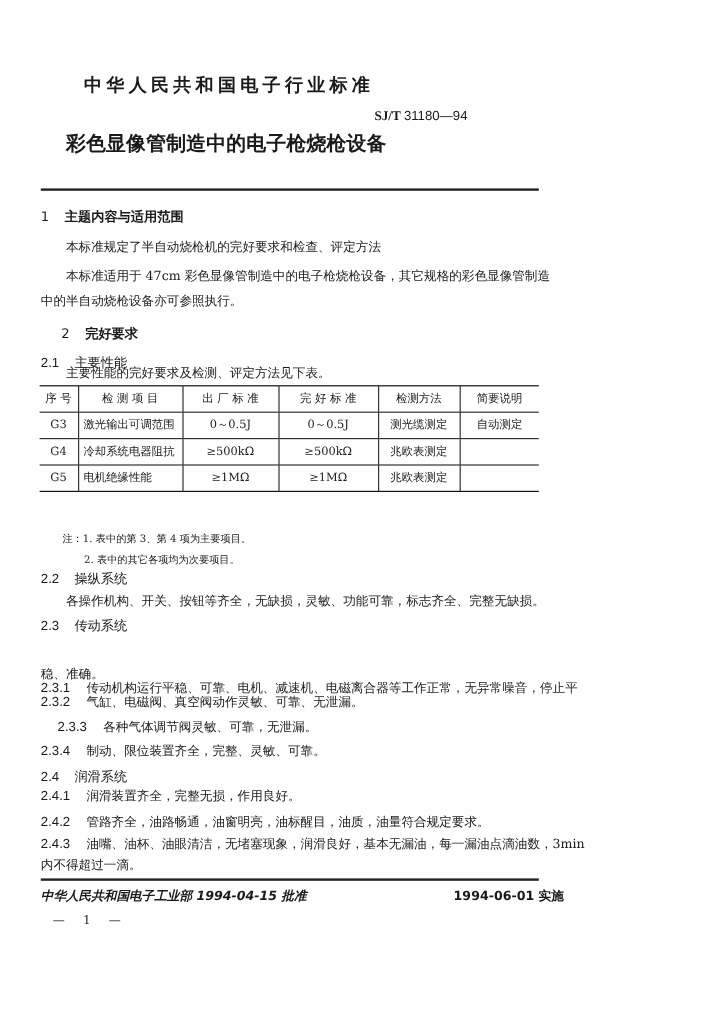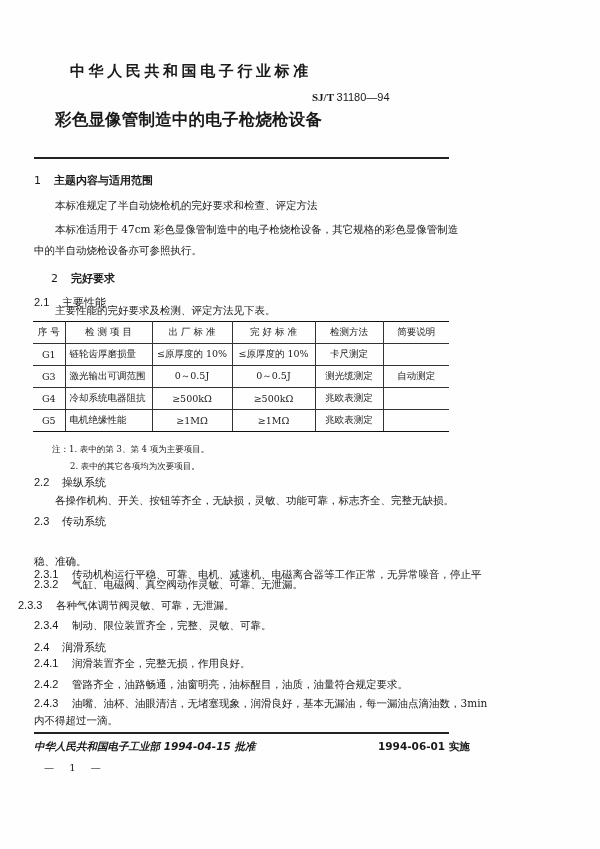"G1" tr { html: <tr> <td>G1</td> <td>链轮齿厚磨损量</td> <td>≤原厚度的 10%</td> <td>≤原厚度的 10%</td> <td>卡尺测定</td> <td></td> </tr> -> none }
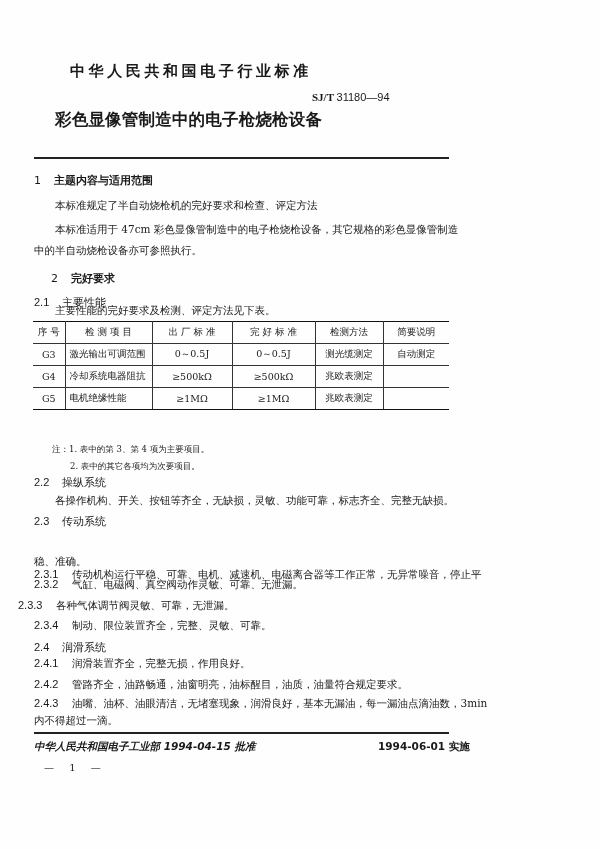"2.3.3 各种气体调节阀灵敏、可靠，无泄漏。" div.abs { left: 18px -> 48px }
